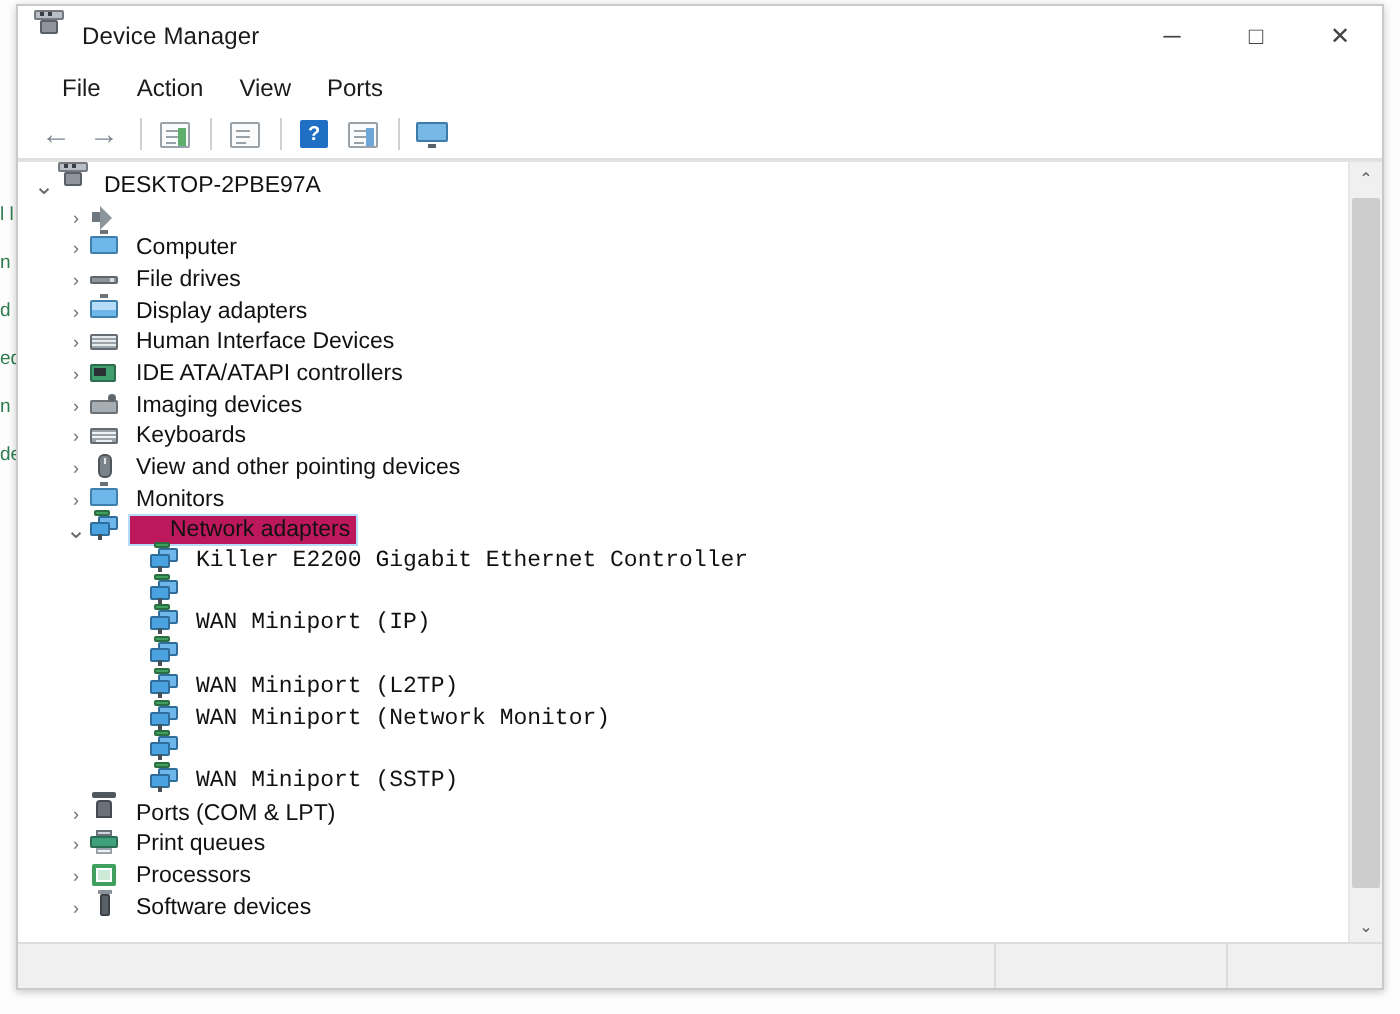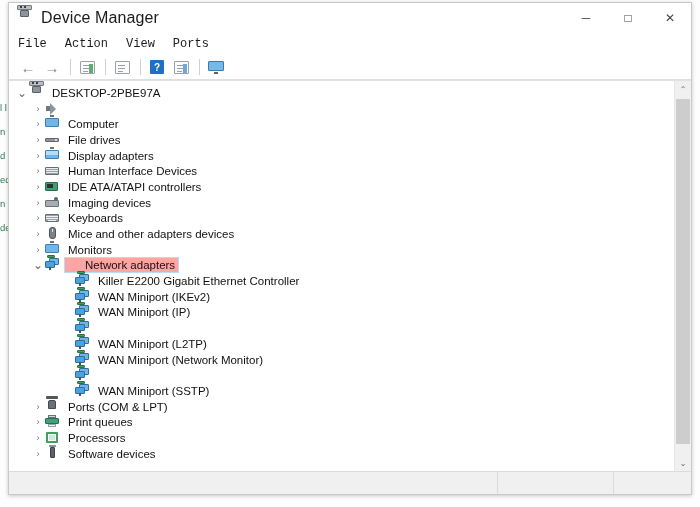"Device Manager" .title-text { font-size: 16px -> 12px }
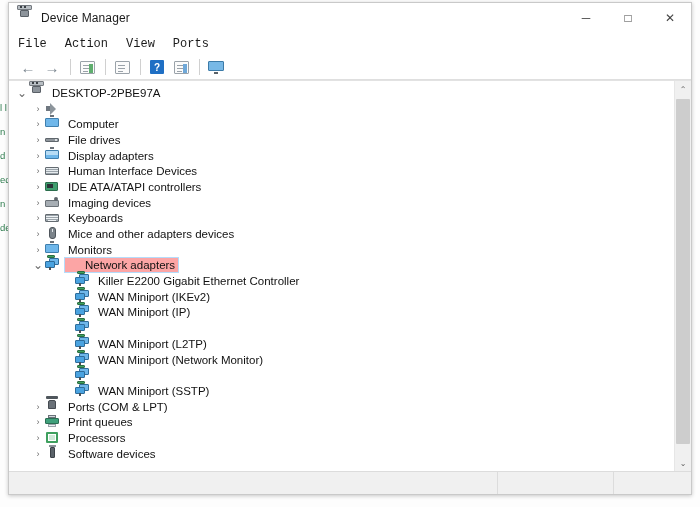"File" .menubar { font-family: Liberation Mono, monospace -> none; padding-left: 0 -> 13px }
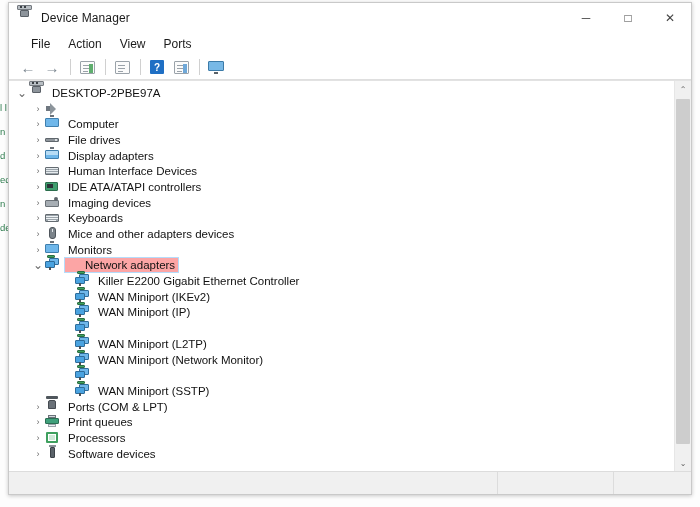"Mice and other adapters devices" span.label-box { text: Mice and other adapters -> View and other pointing }
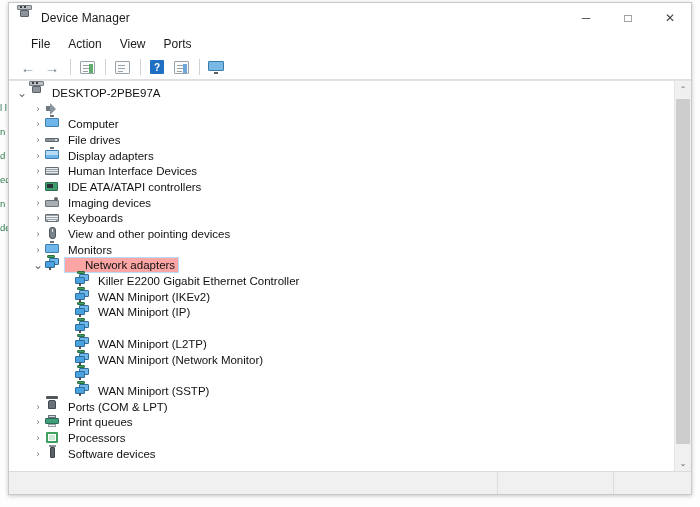"Network adapters" .row.selected .label-box { background: #fca5a5 -> #be185d }
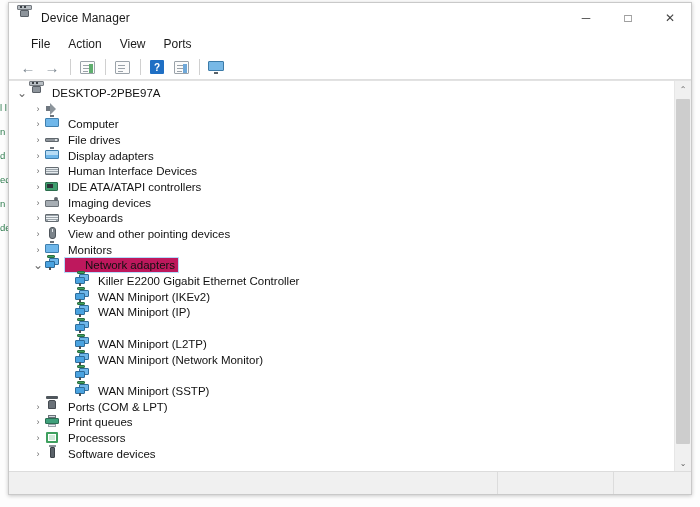"Killer E2200 Gigabit Ethernet Controller" .lvl2 { font-family: none -> Liberation Mono, monospace }
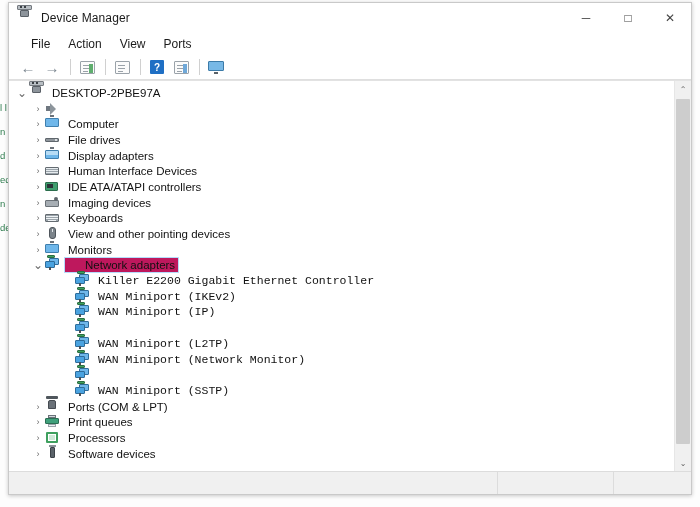"WAN Miniport (IKEv2)" span.label-box { html: <span>WAN Miniport (IKEv2)</span> -> none }
